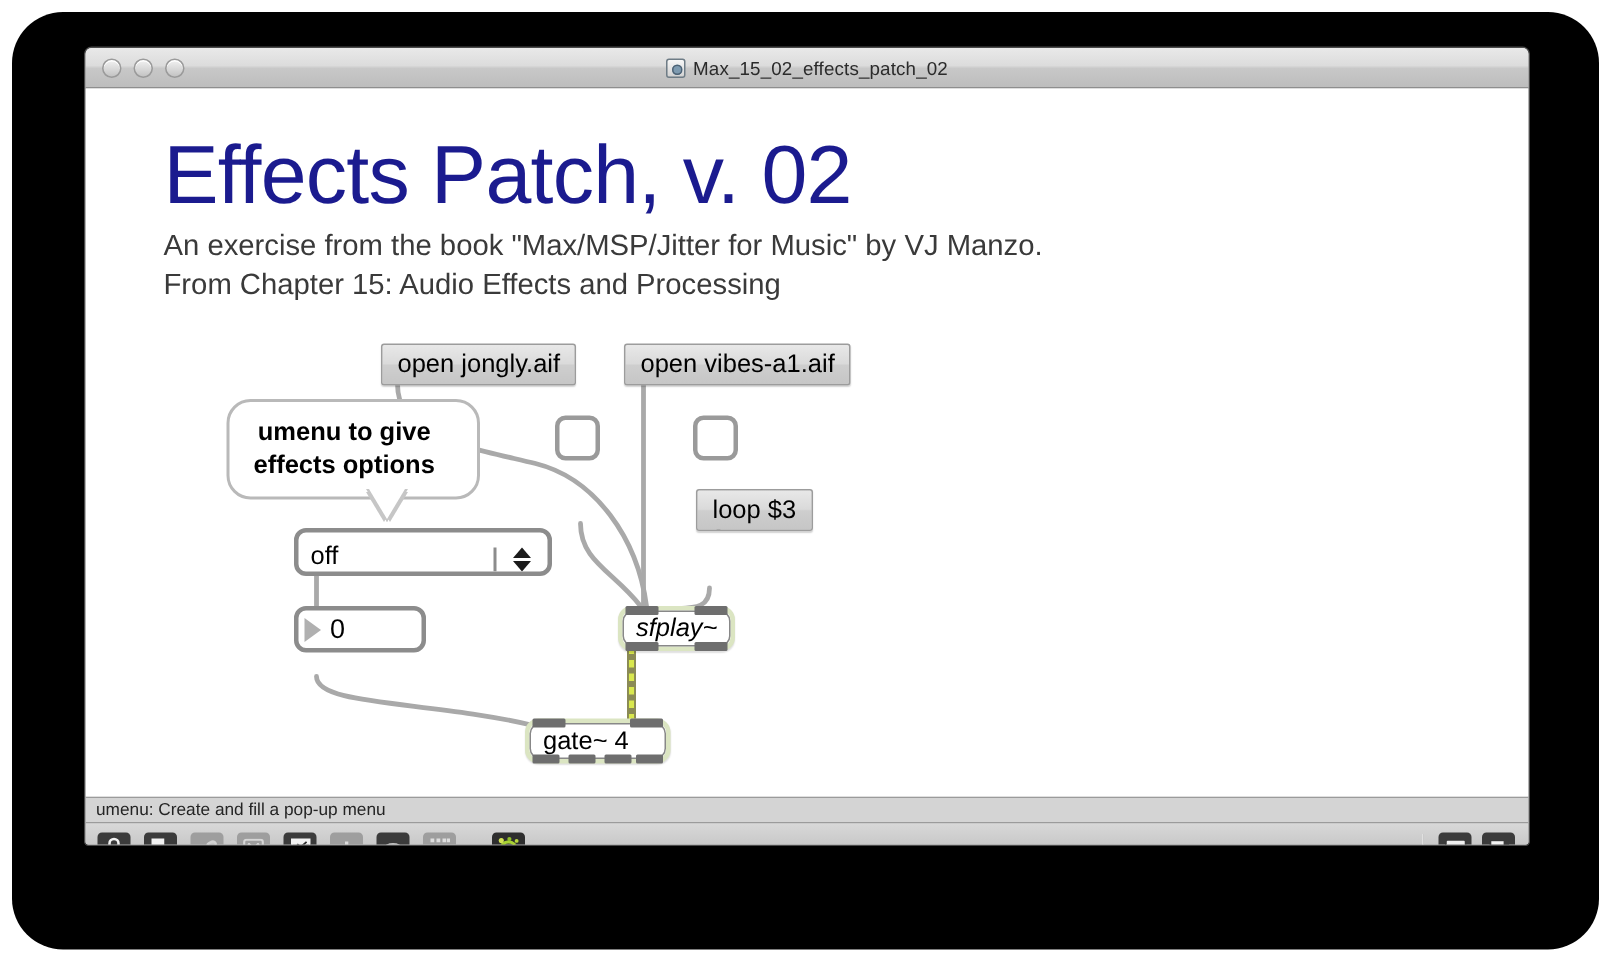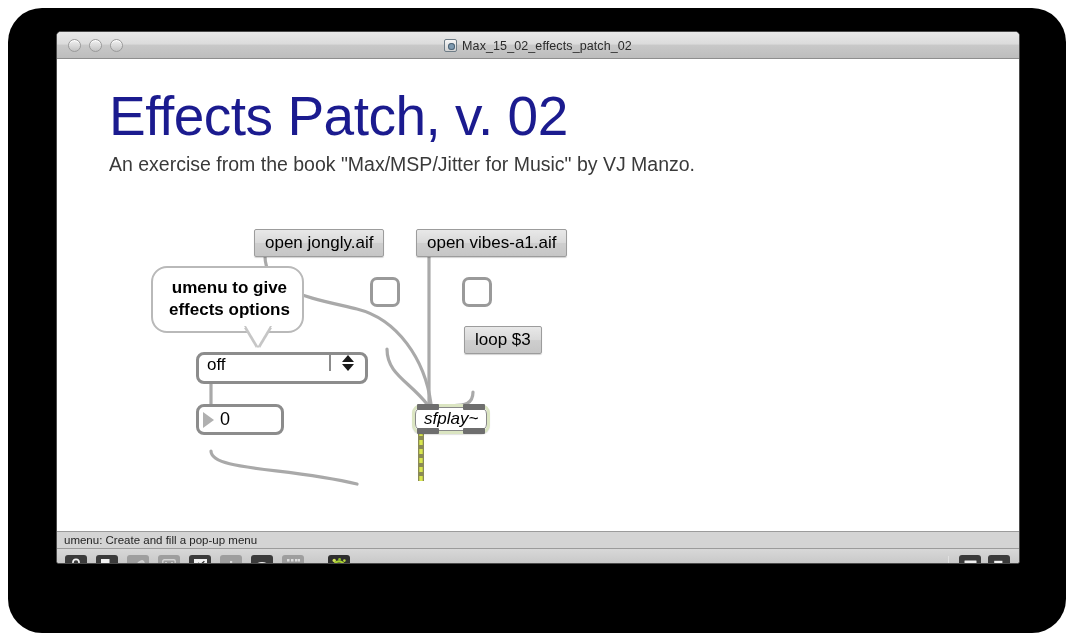"From Chapter 15: Audio Effects" div.subtitle-line { html: none -> <div>From Chapter 15: Audio Effects and Processing</div> }
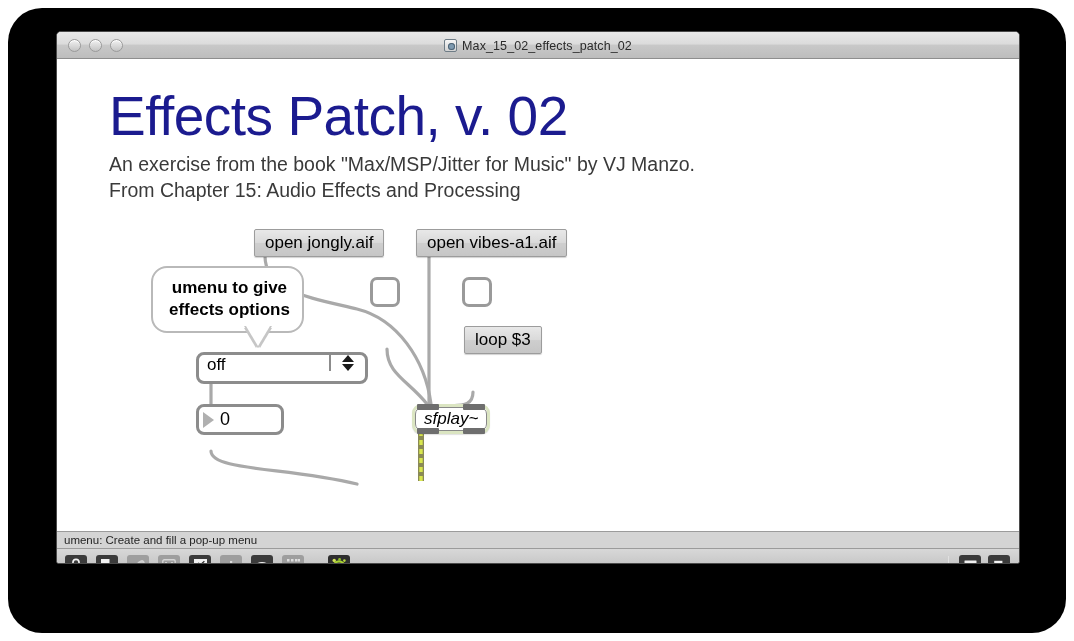"umenu to give" .balloon { padding: 9px 12px 10px 16px -> 9px 28px 10px 16px }
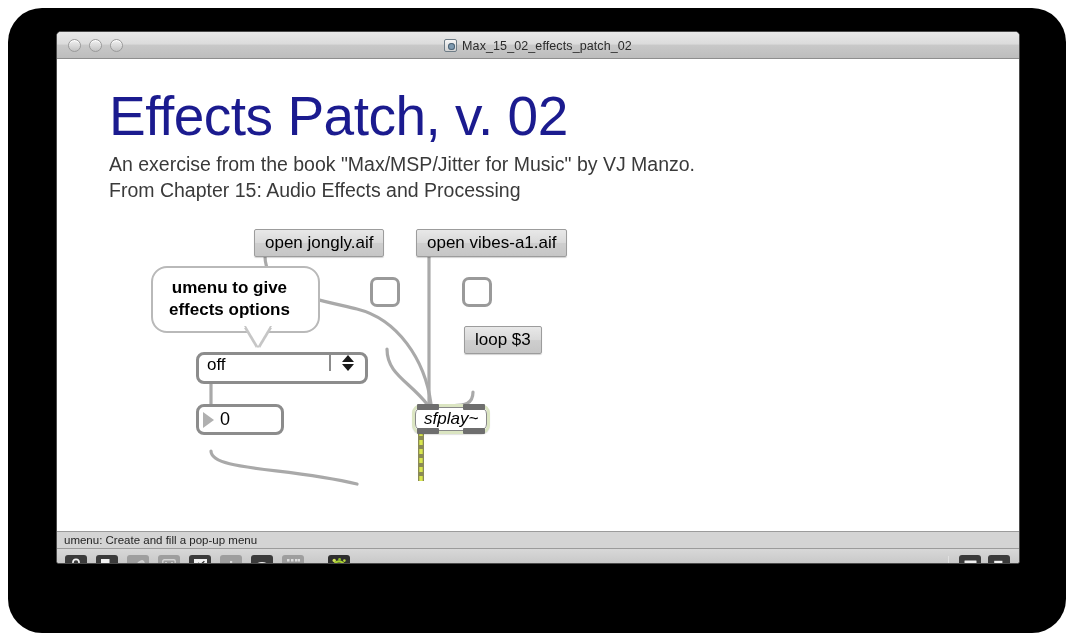"off" .umenu { align-items: flex-start -> flex-end }
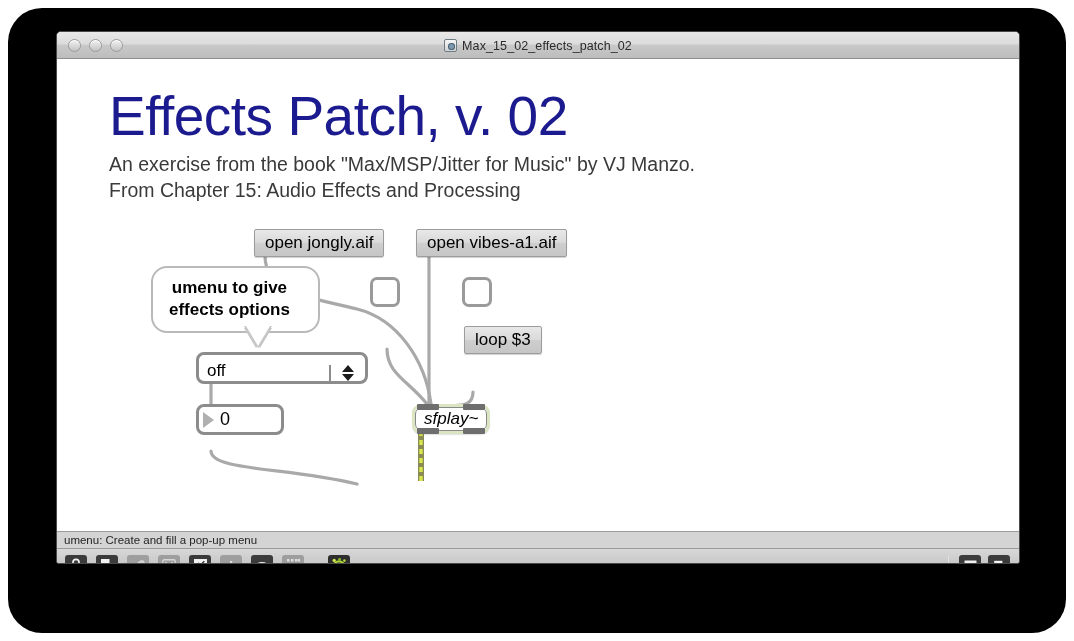"gate~ 4" div.node { html: none -> <div> <div> <div></div> <span>gate~ 4</span> <div></div> <div></div> <div></div> <div></div> <div></div> <div></div> </div> </div> }
